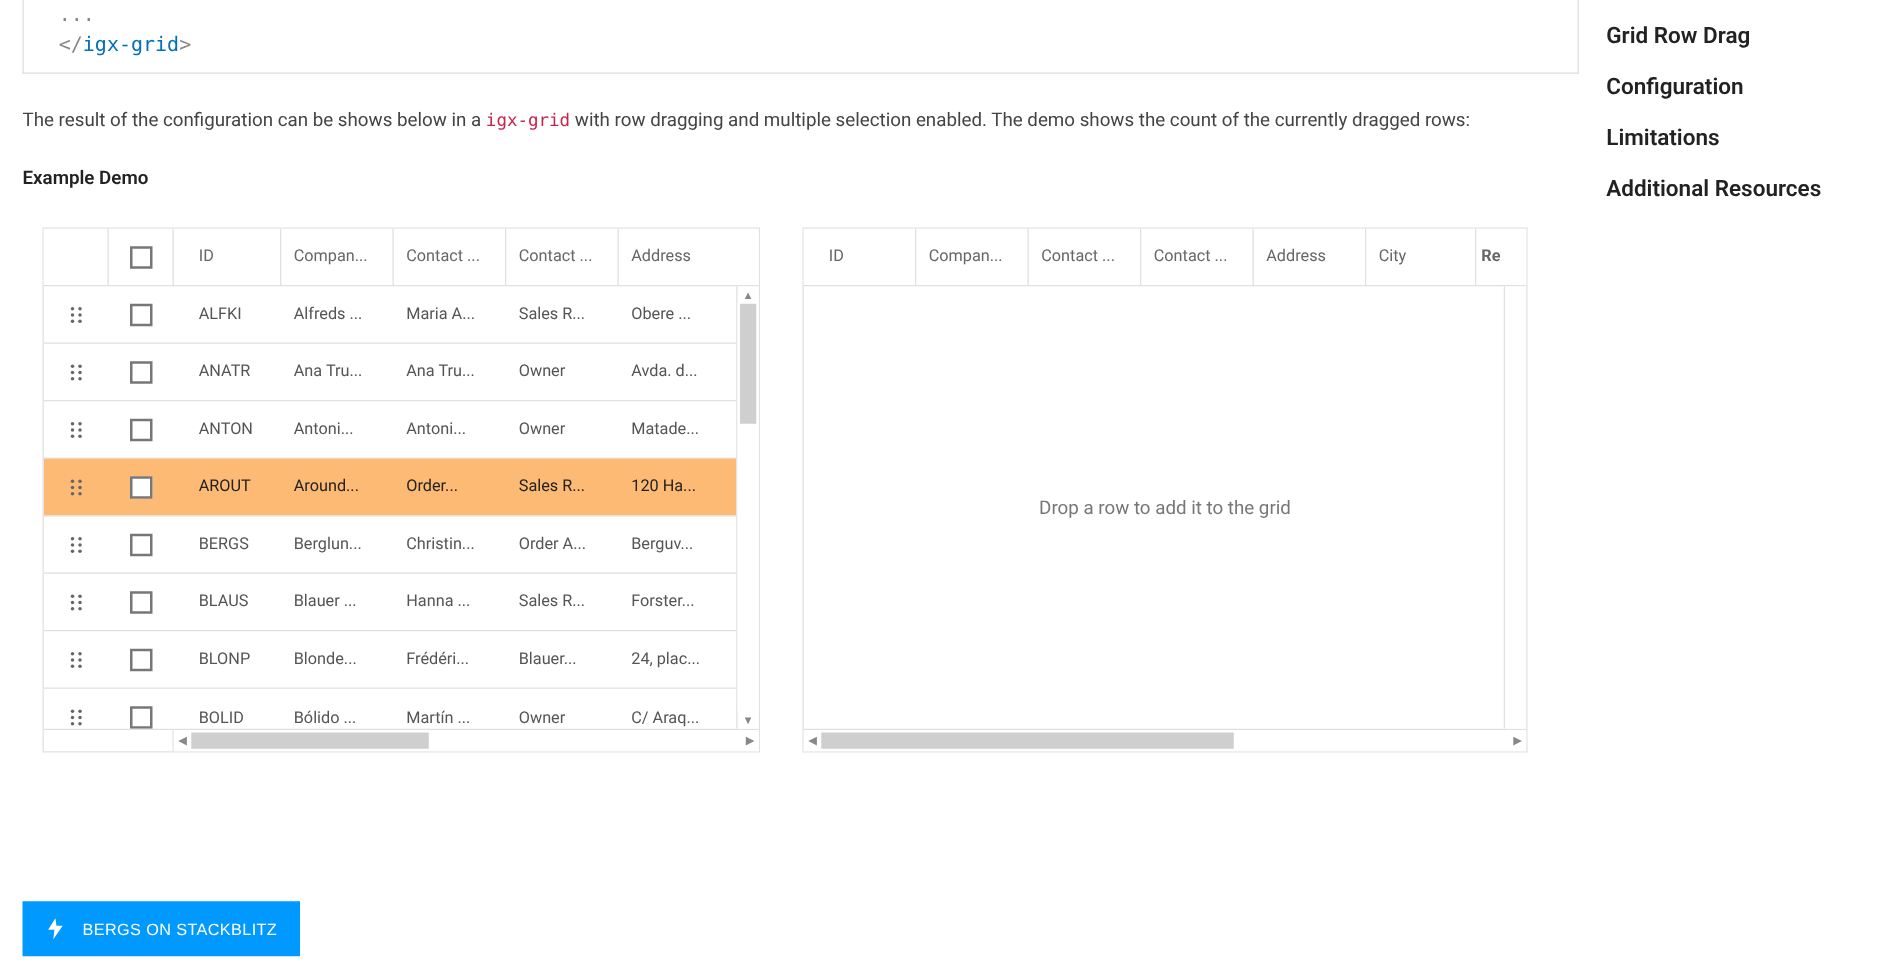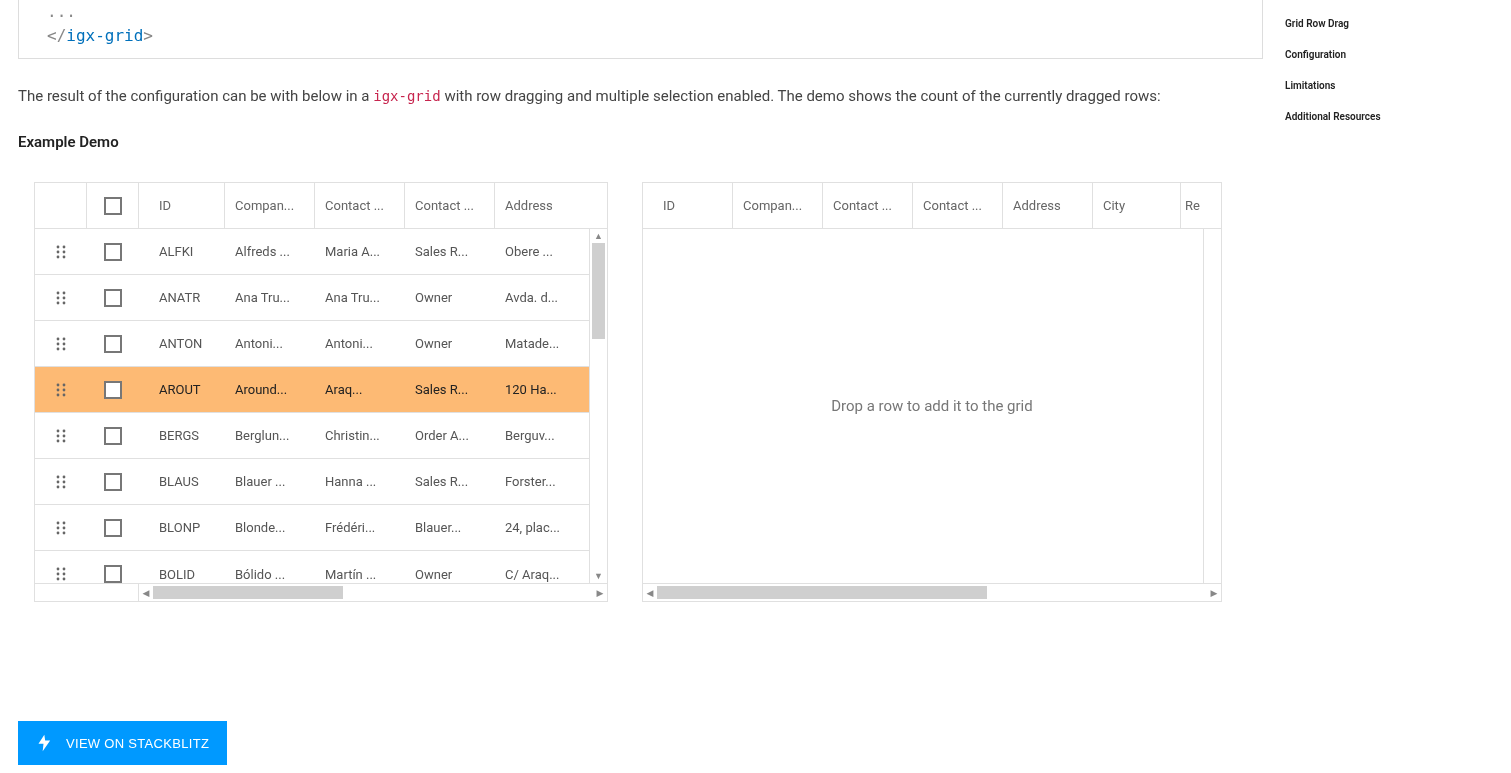"Grid Row Drag" .nav-link { font-size: 10px -> 18px }
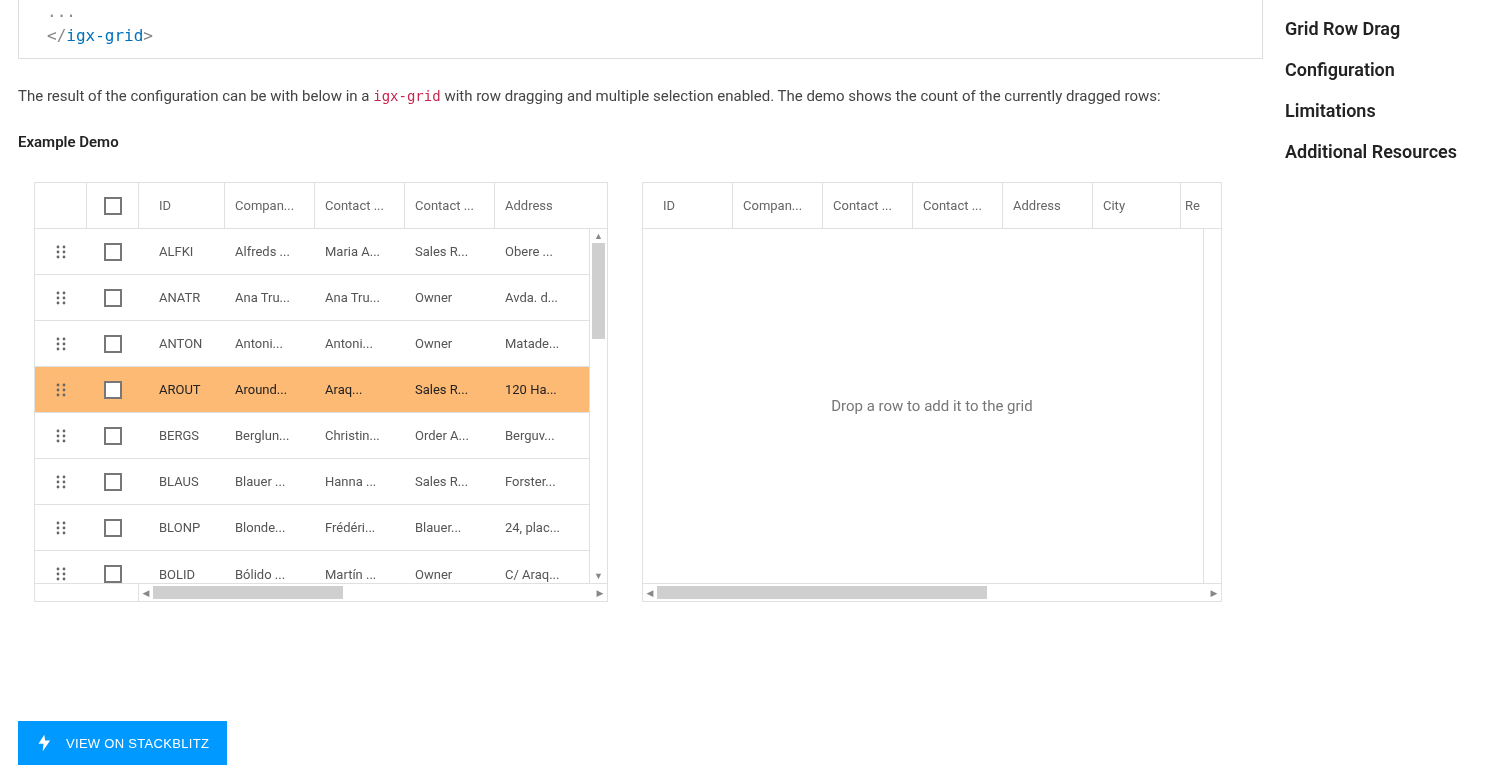"The result of the configuration" span { text: with -> shows }
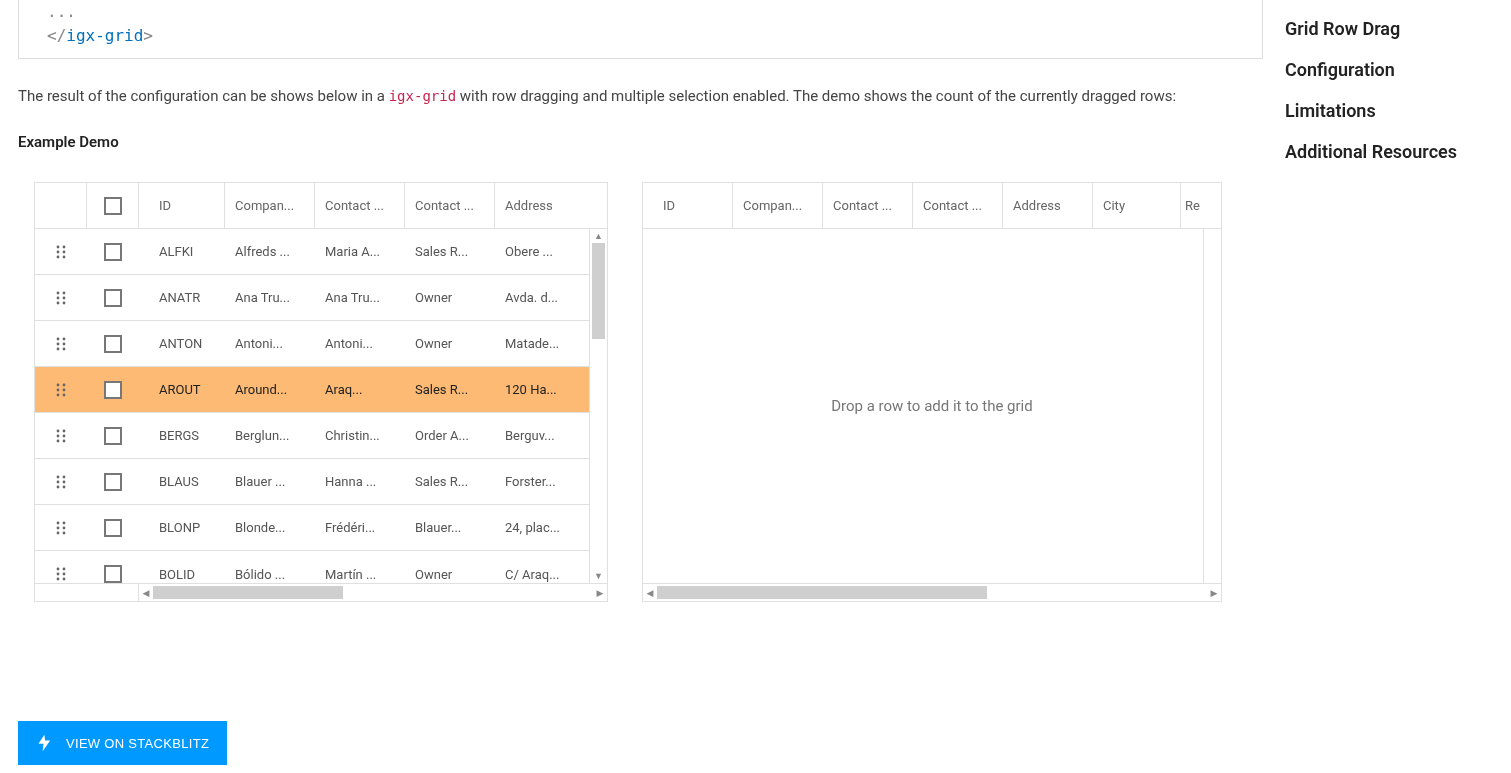"Re" .right .col-region { font-weight: none -> bold }
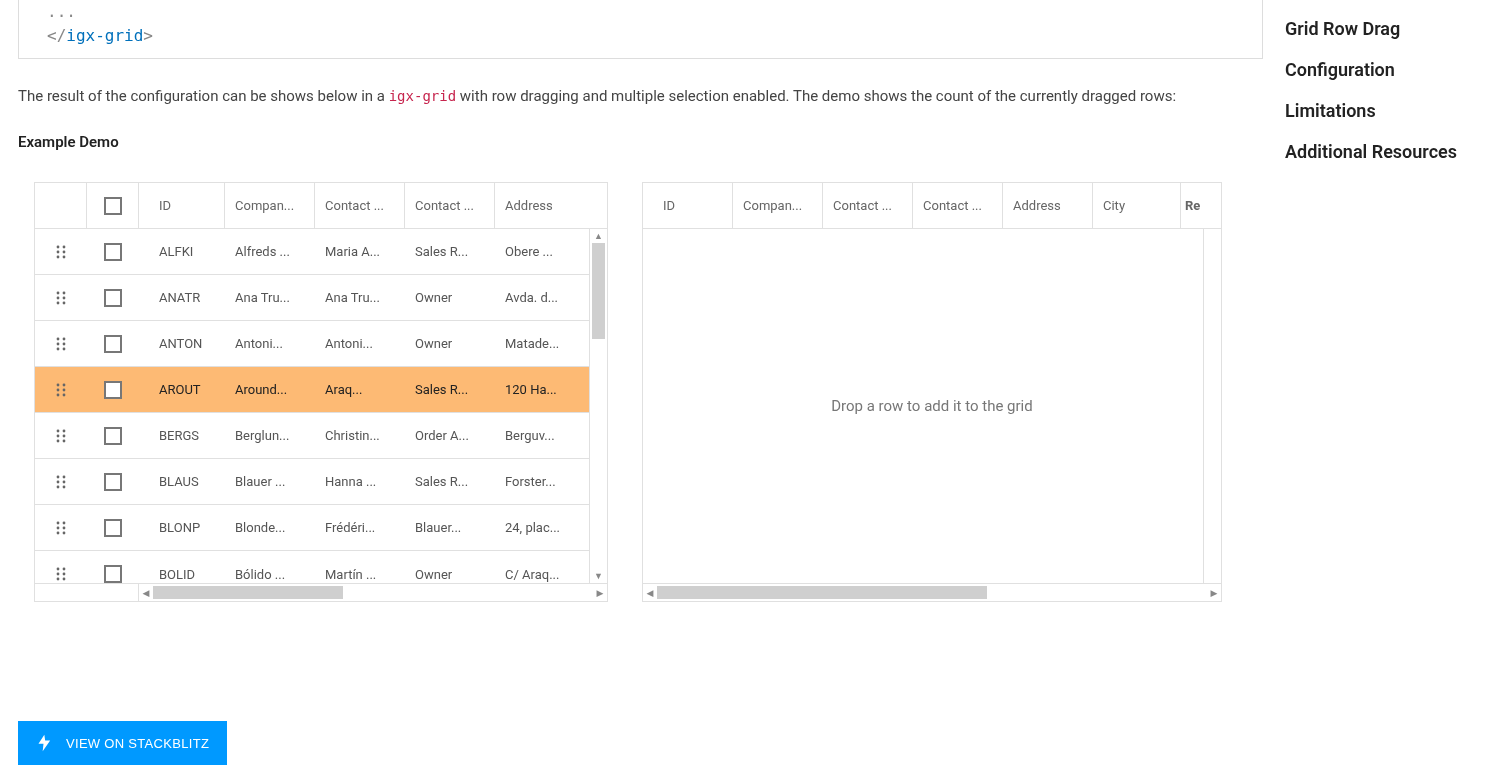"Araq..." div.gcell { text: Araq -> Order }
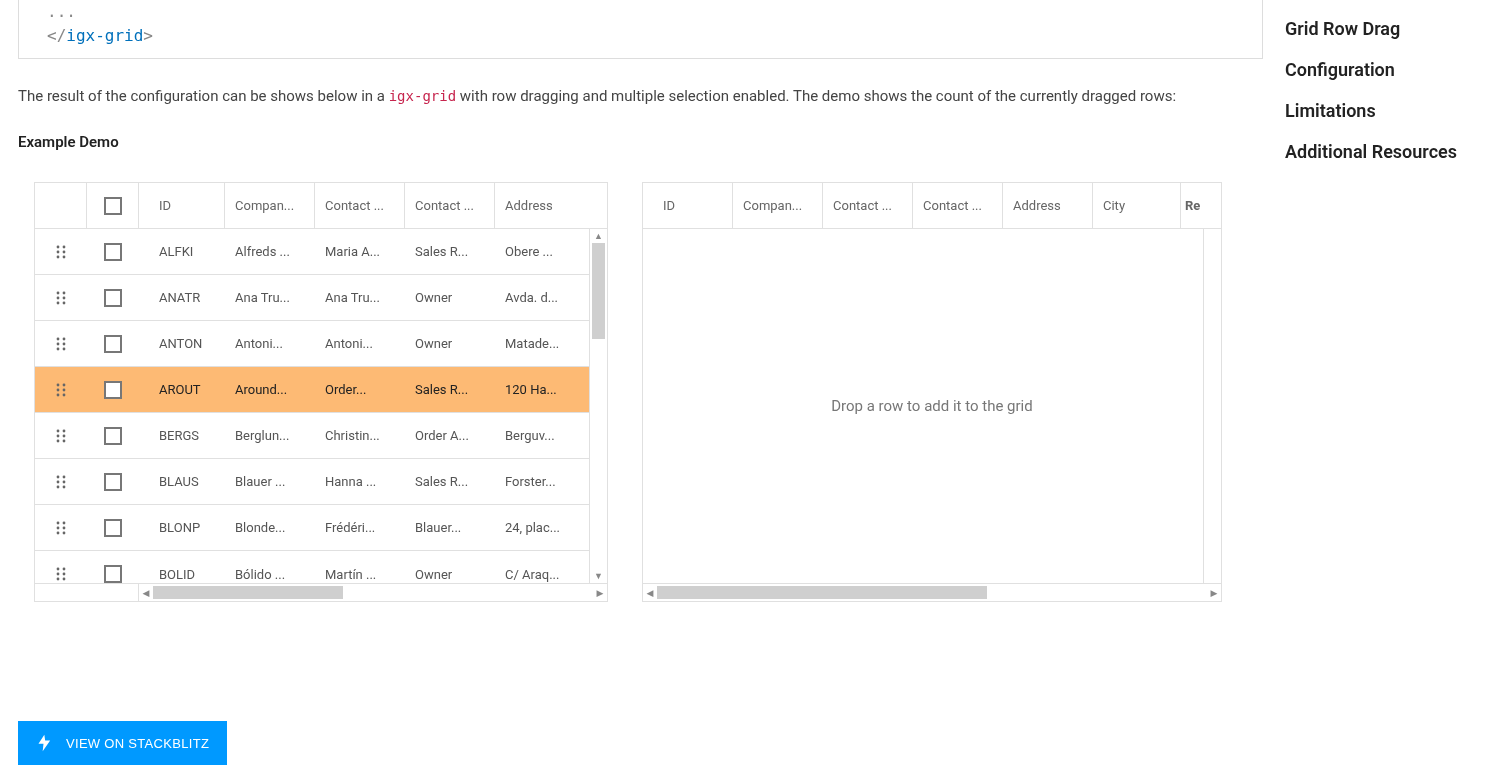"VIEW ON STACKBLITZ" span { text: VIEW -> BERGS }
